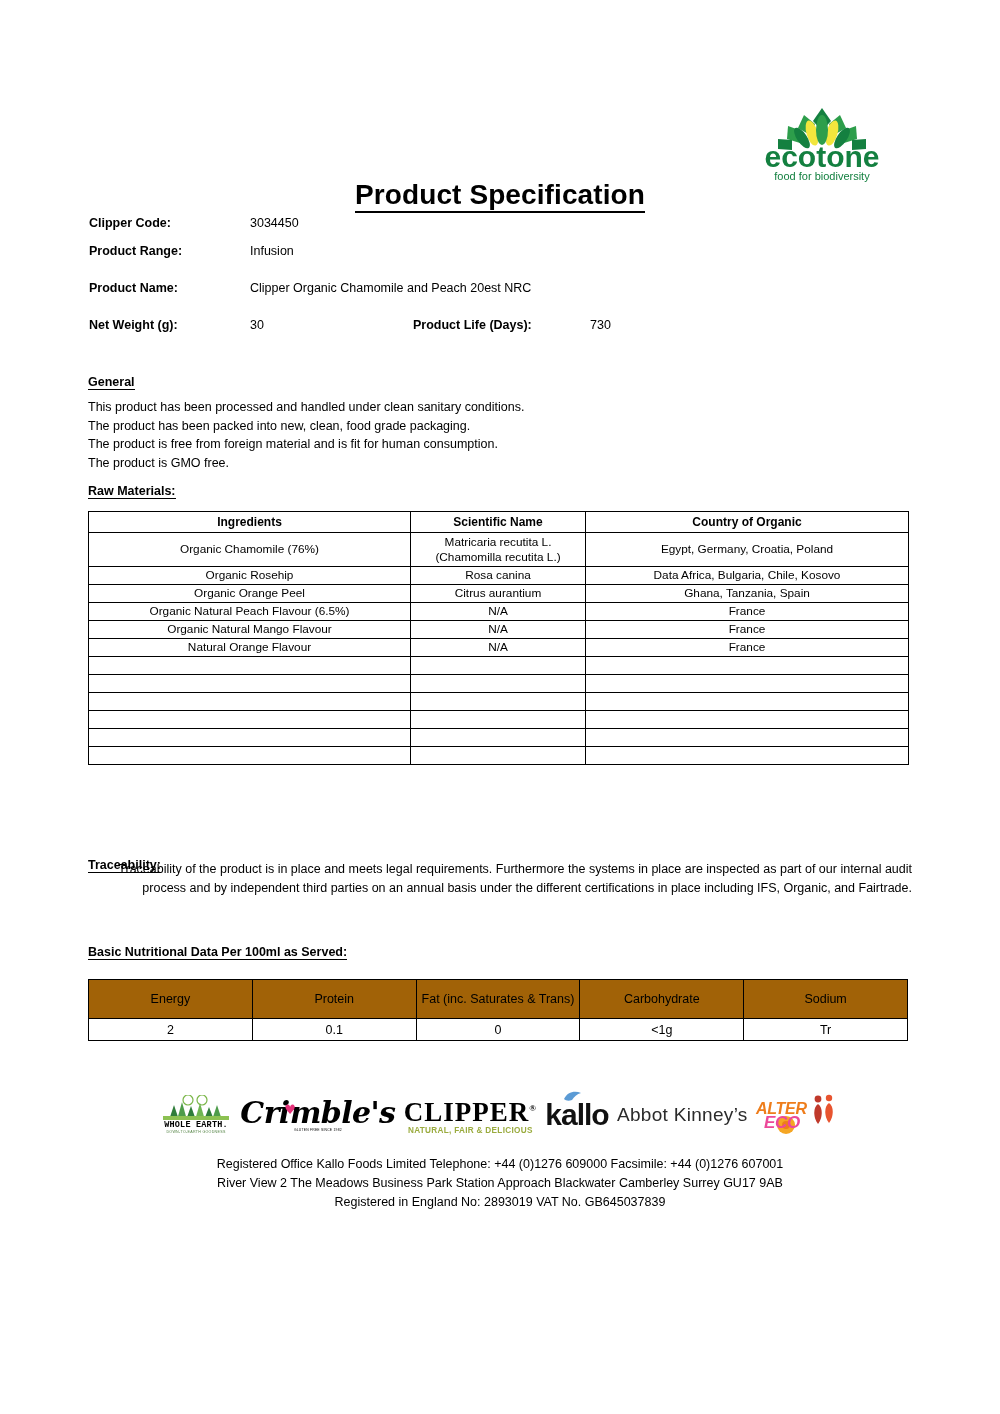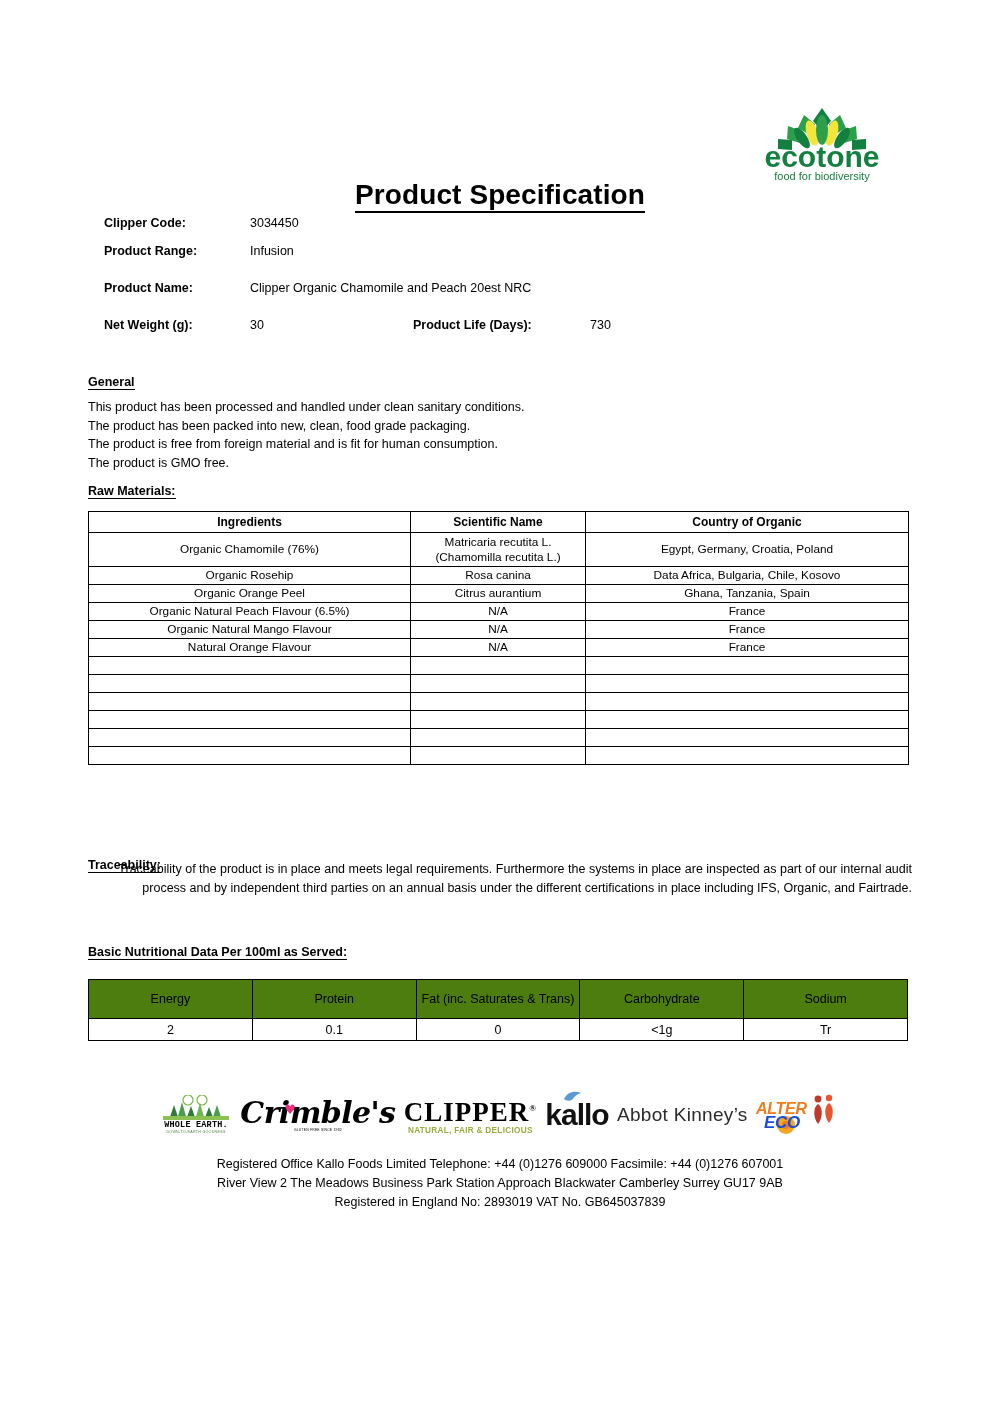"Clipper Code:" .flabel { left: 16px -> 1px }
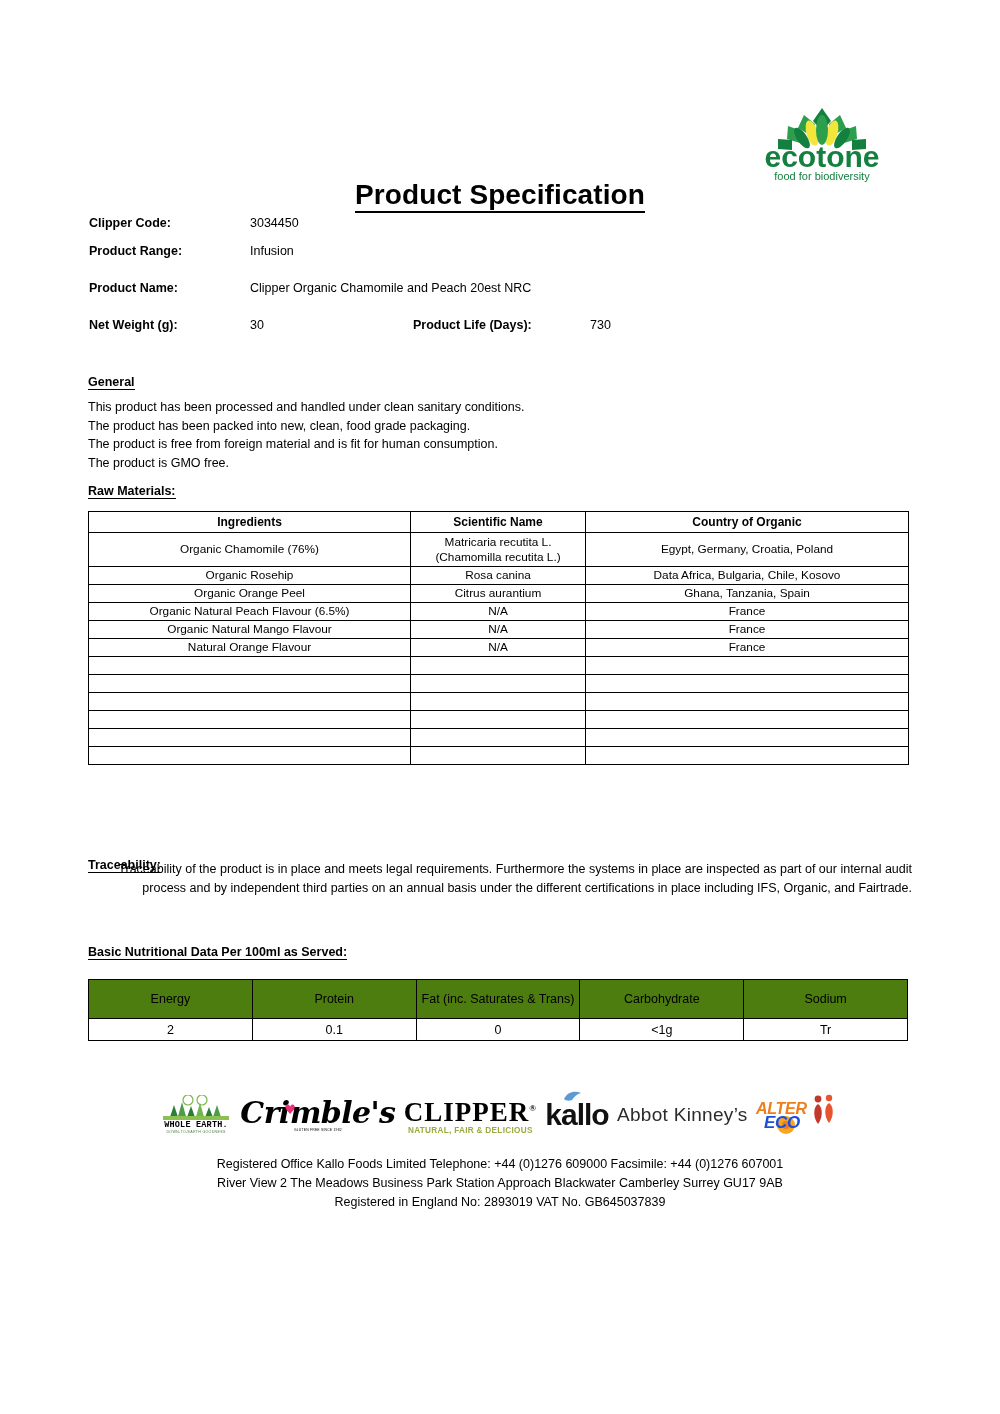"Energy" .nut-table th { background: #4d7c0f -> #a16207 }
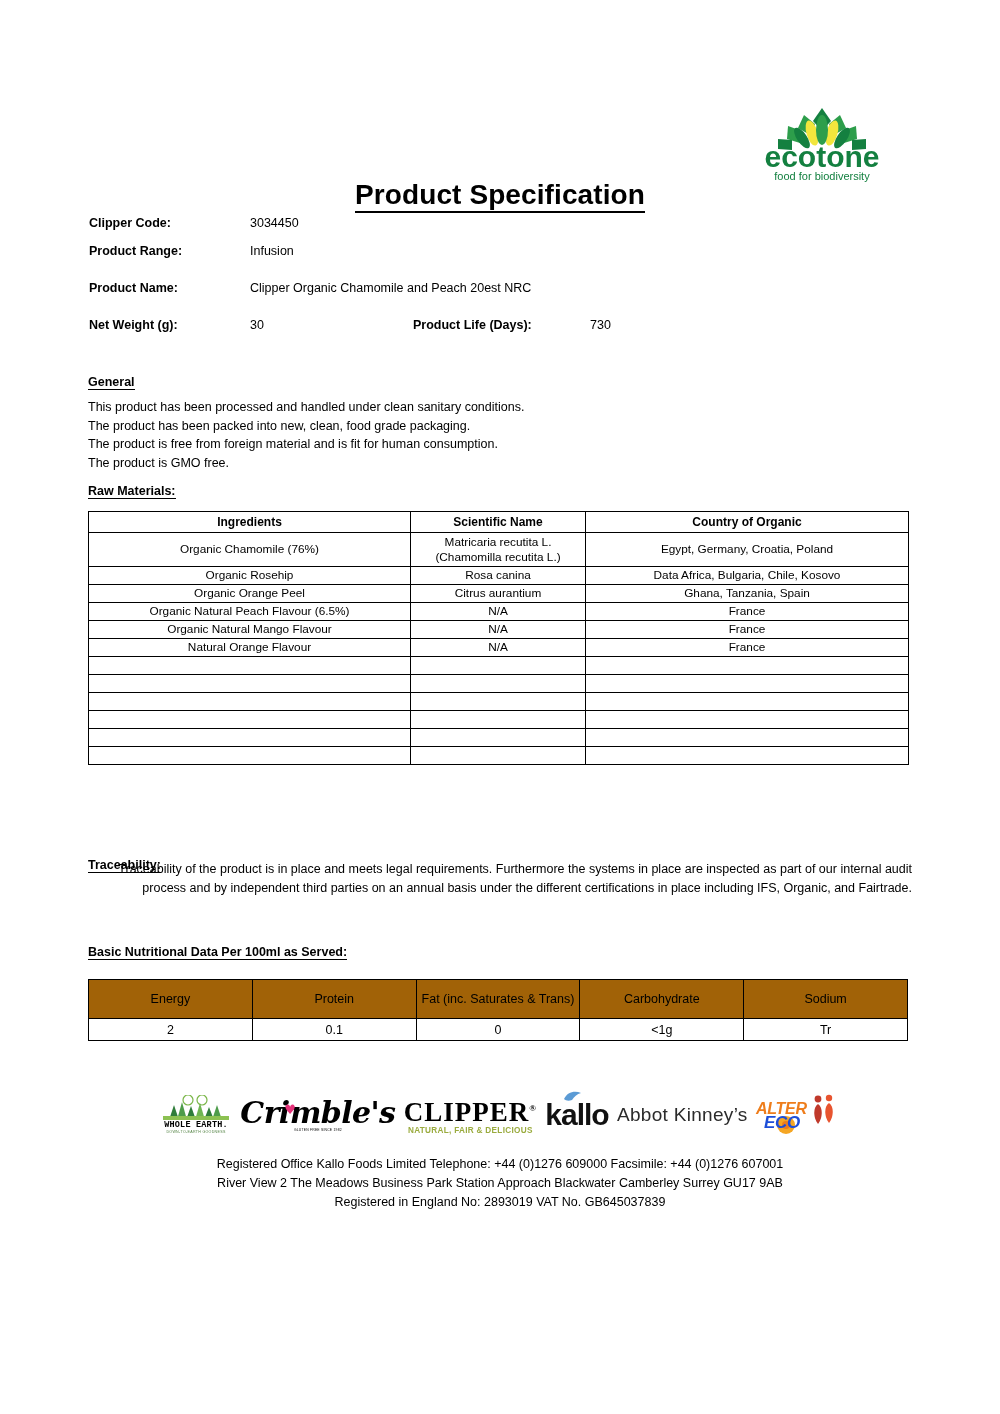"ECO" .ae-eco { color: #1d4ed8 -> #ec4899 }
